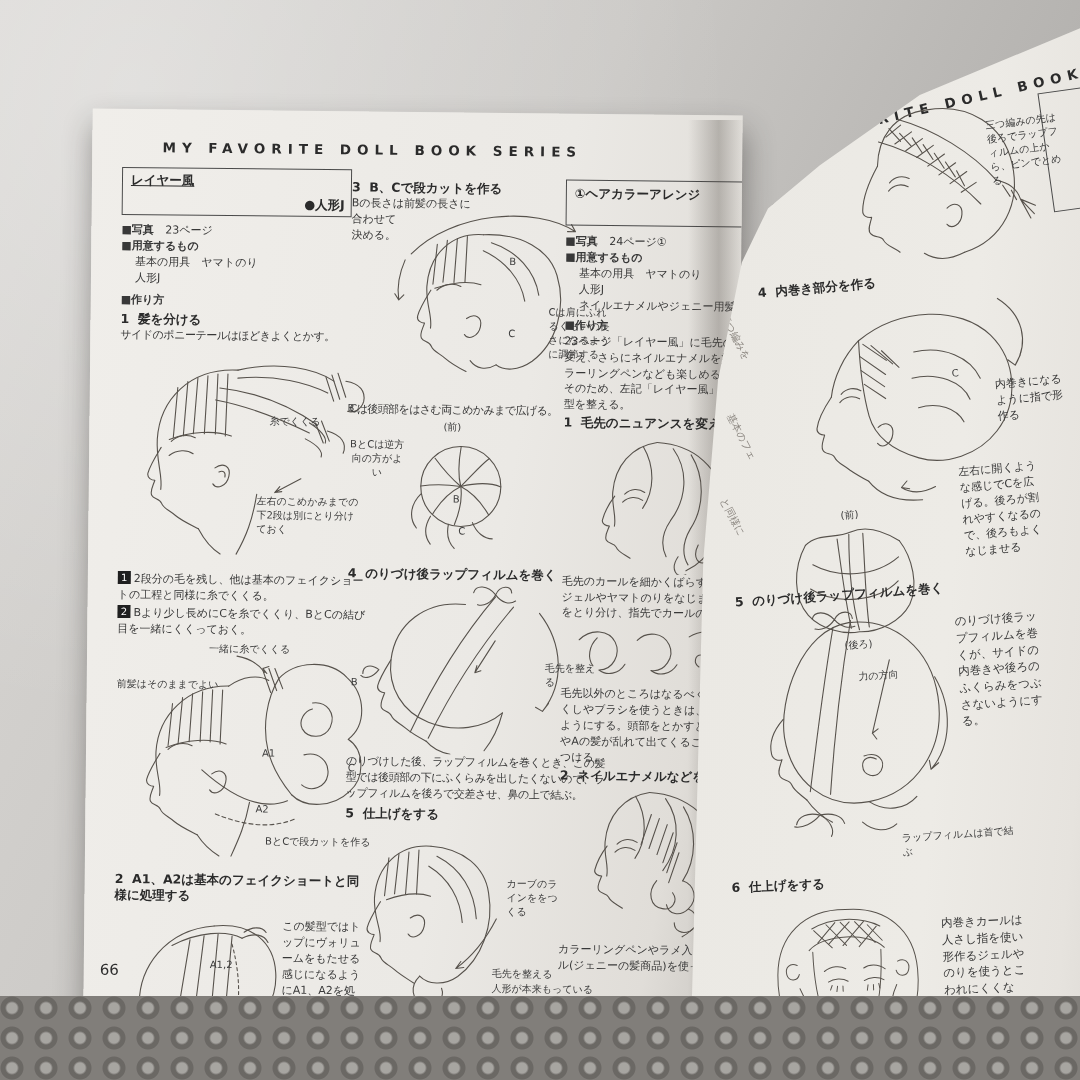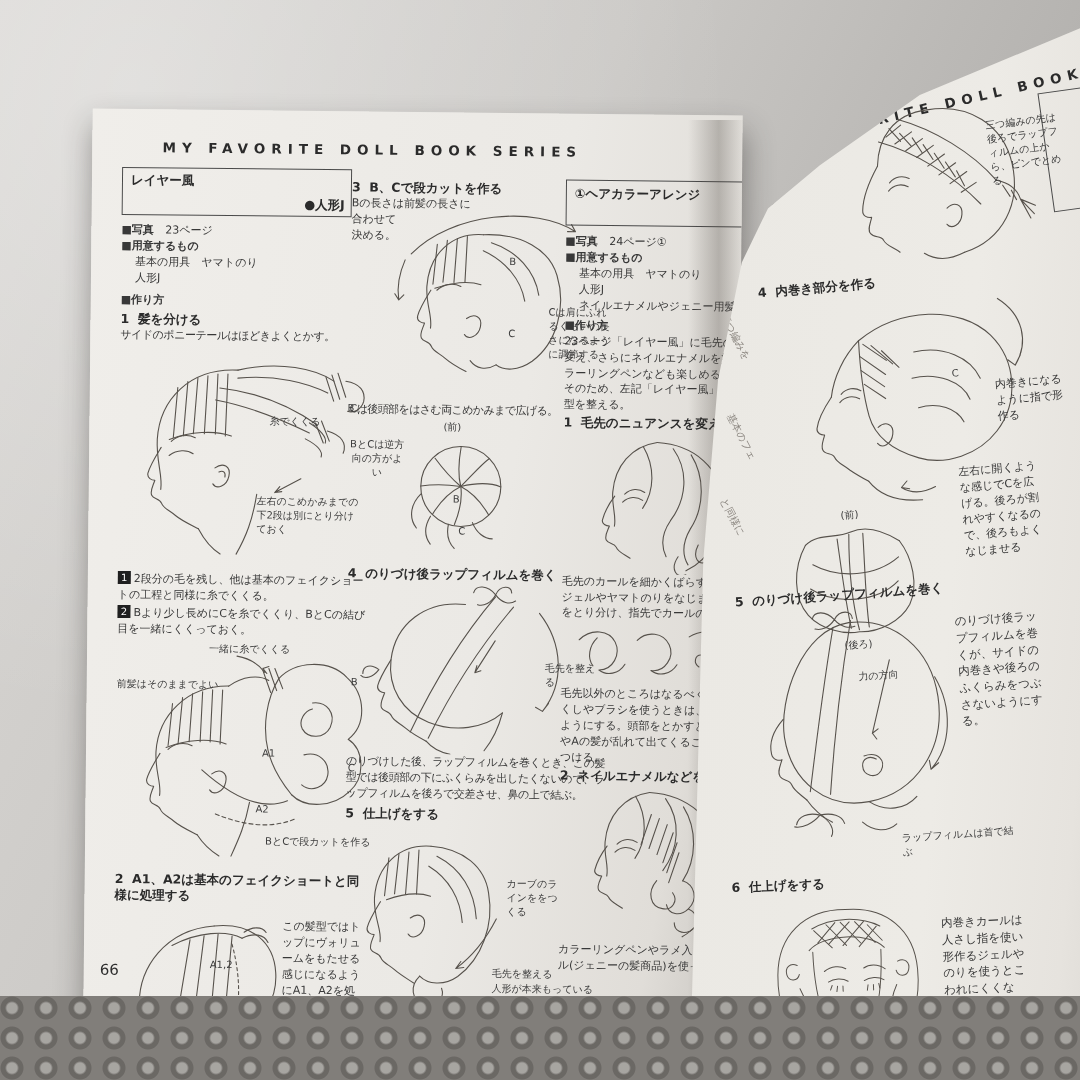"レイヤー風" div.h { text-decoration: none -> underline }
